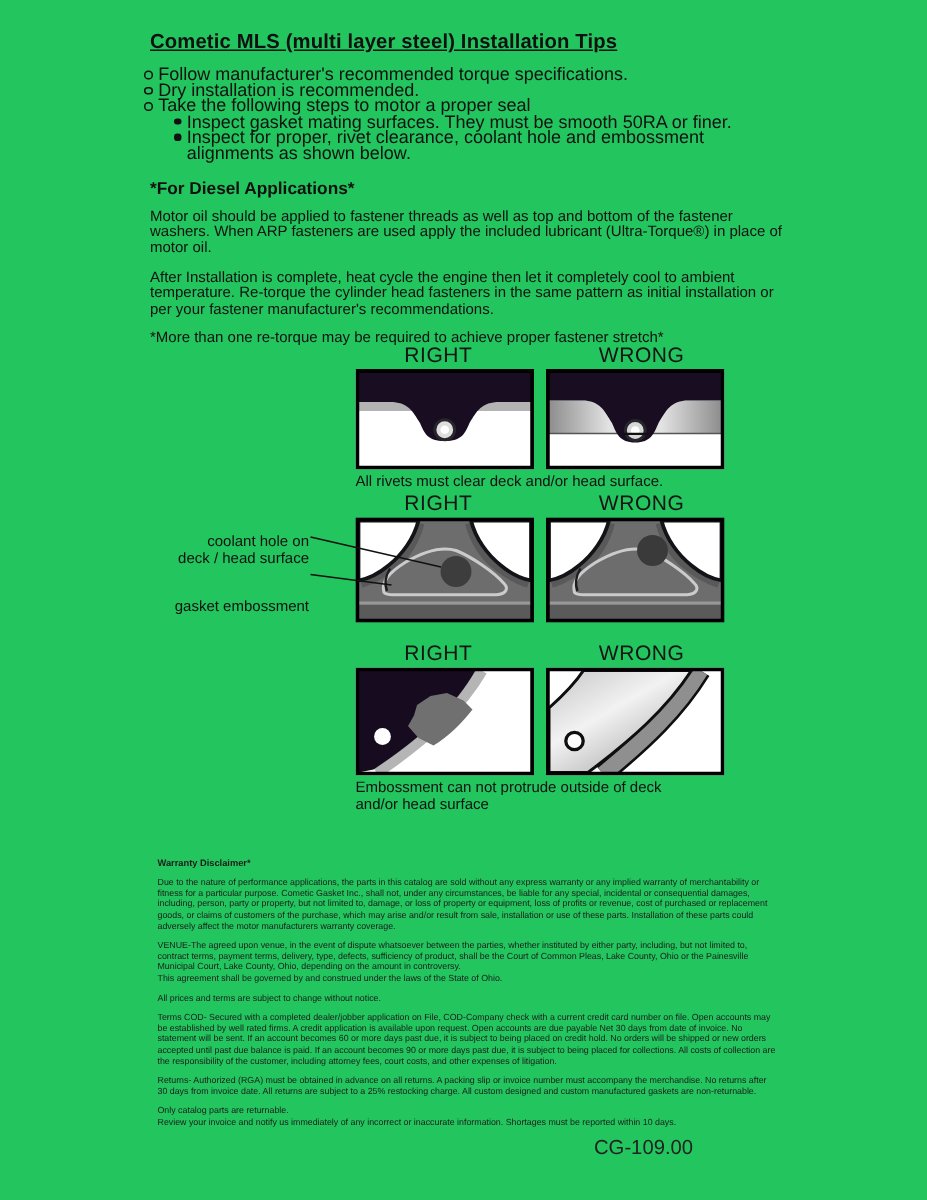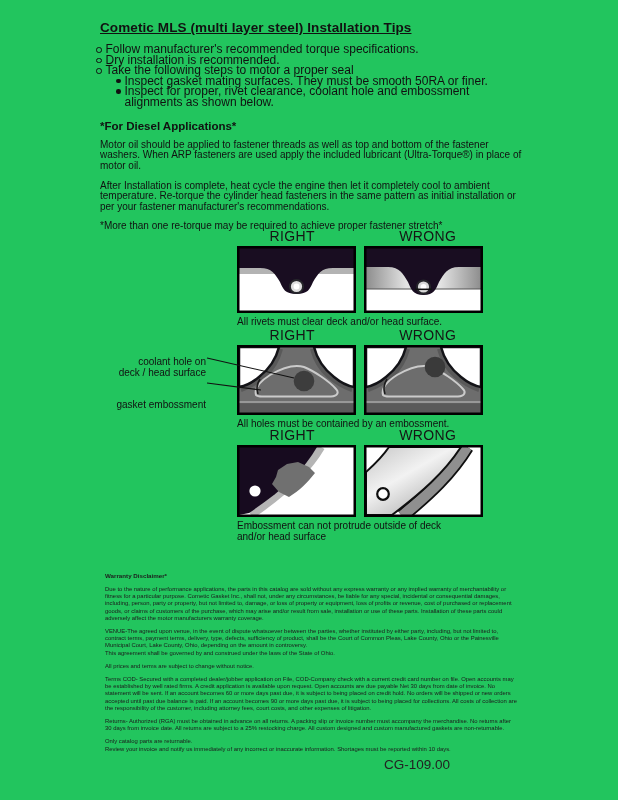"All holes must be contained" div.figcap { html: <div>All holes must be contained by an embossment.</div> -> none }
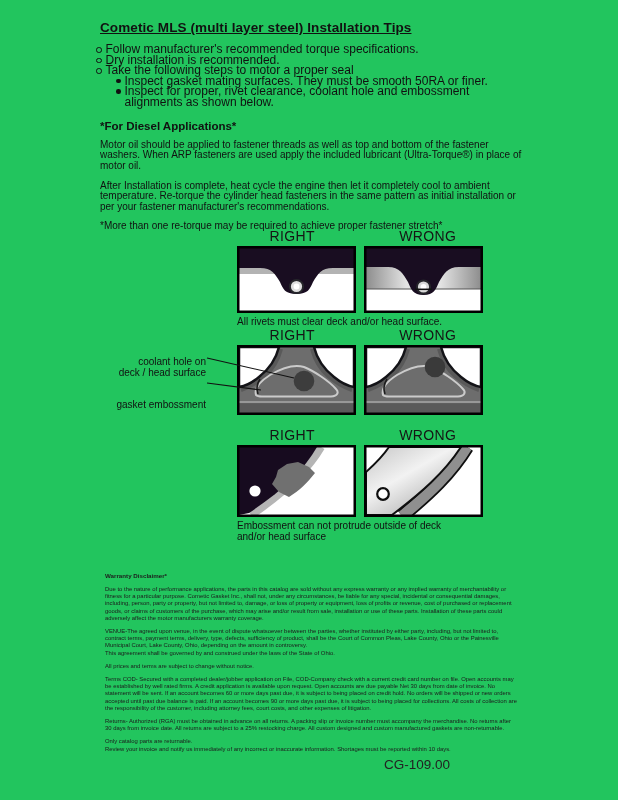"CG-109.00" .code { left: 384px -> 396px }
